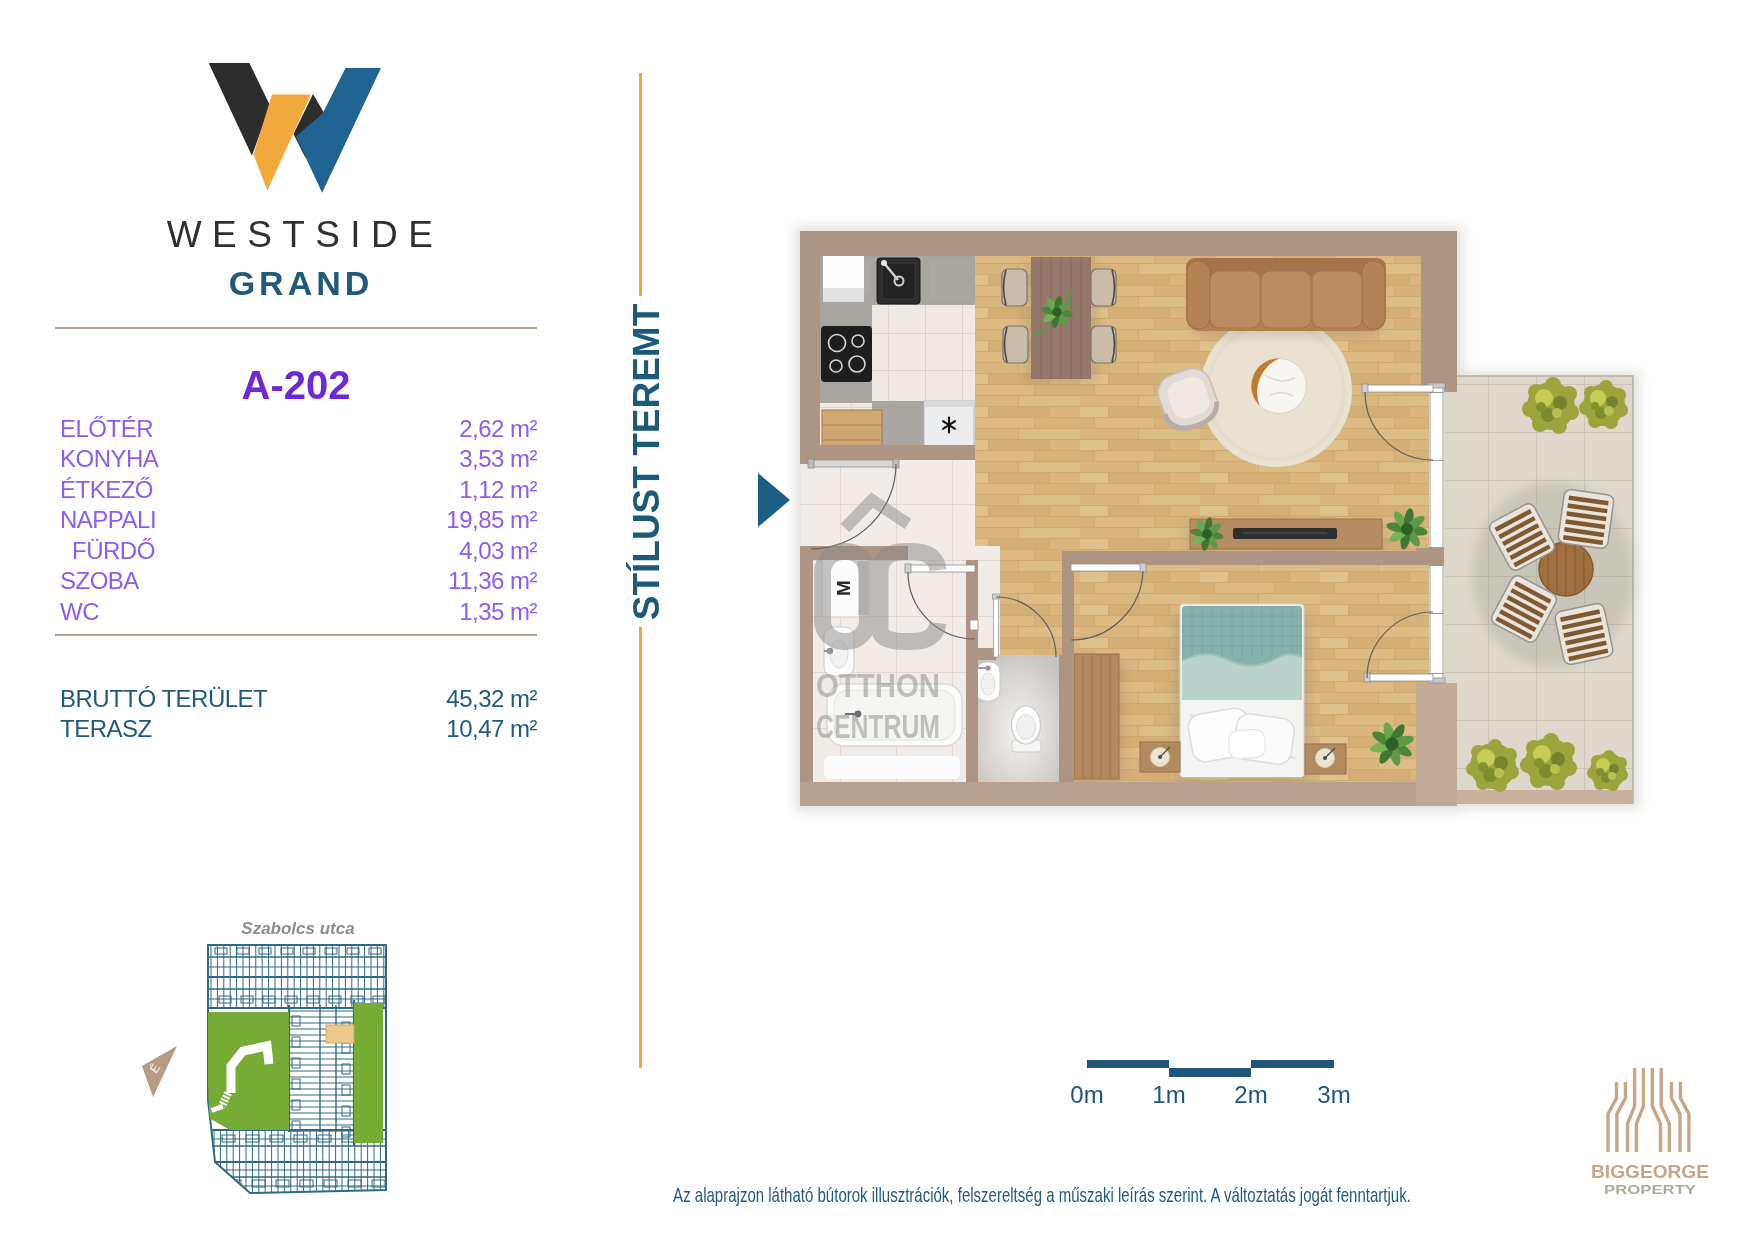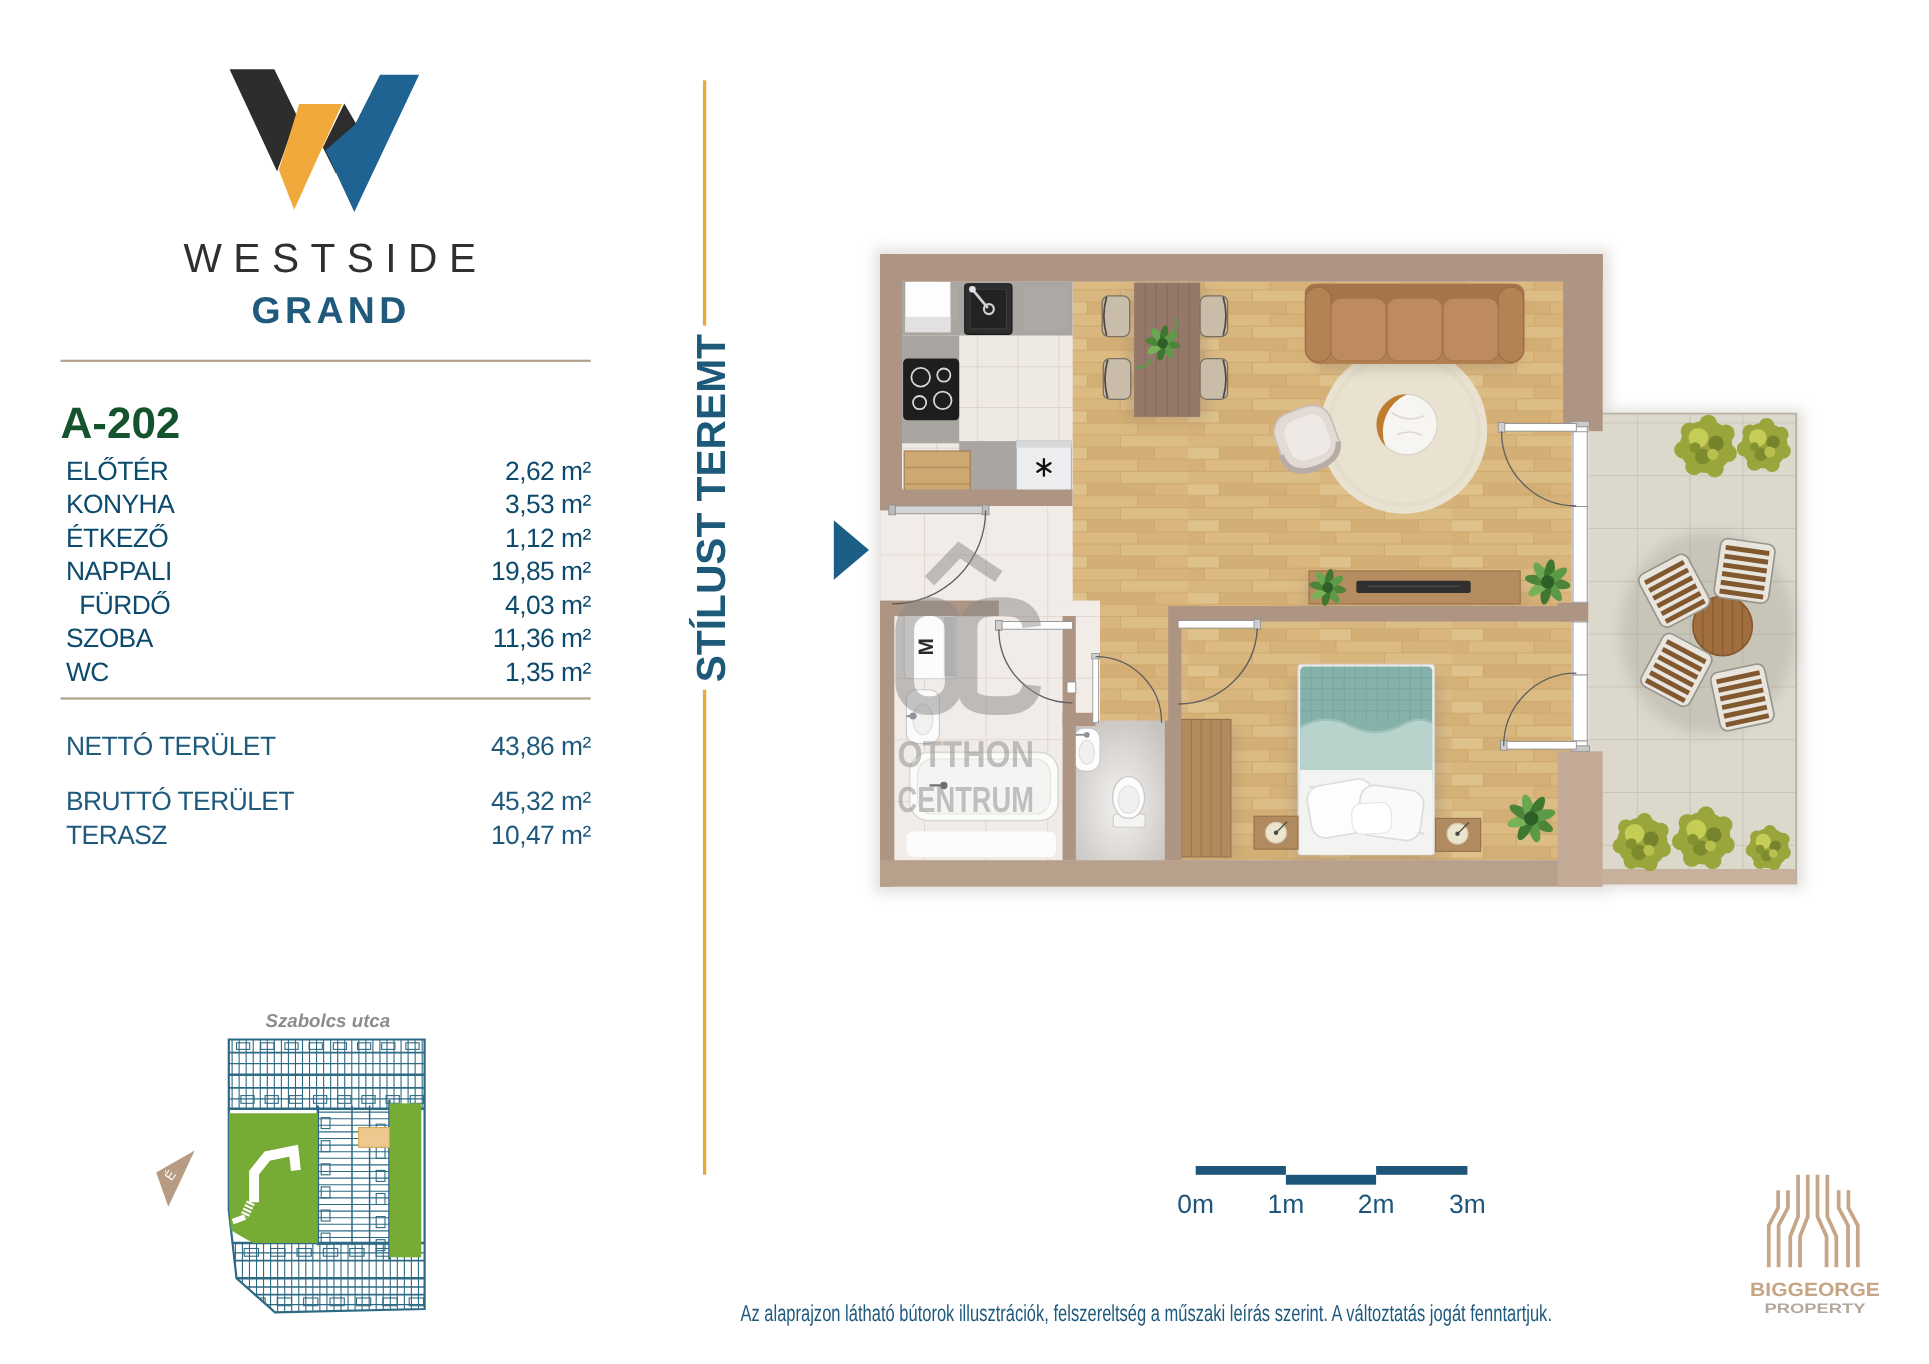"A-202" div.abs { color: #14532d -> #6d28d9; text-align: none -> center }
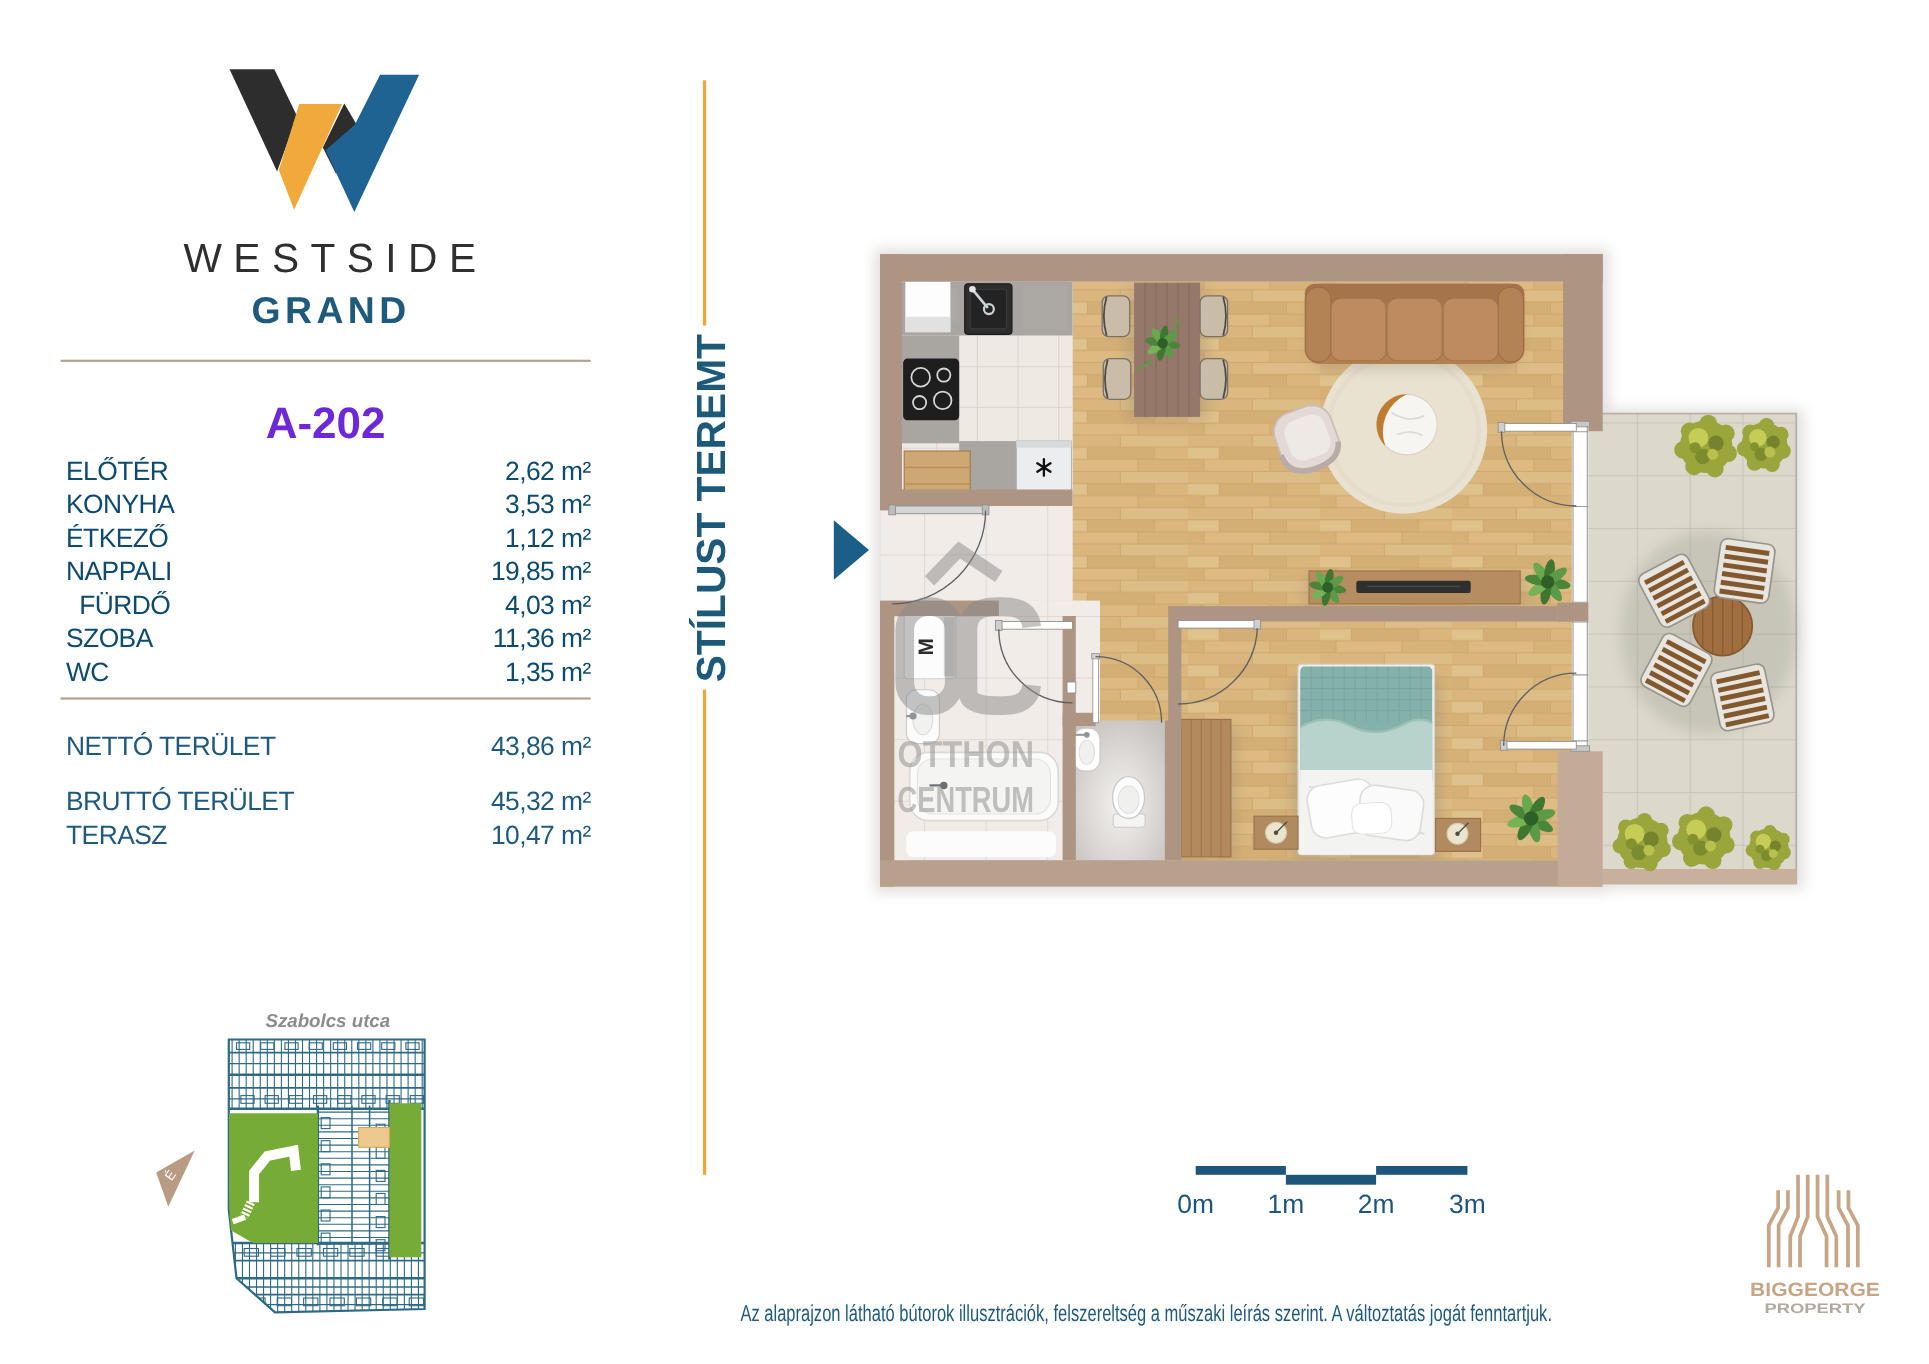"ELŐTÉR" div.abs { color: #0c4a6e -> #8b5cf6 }
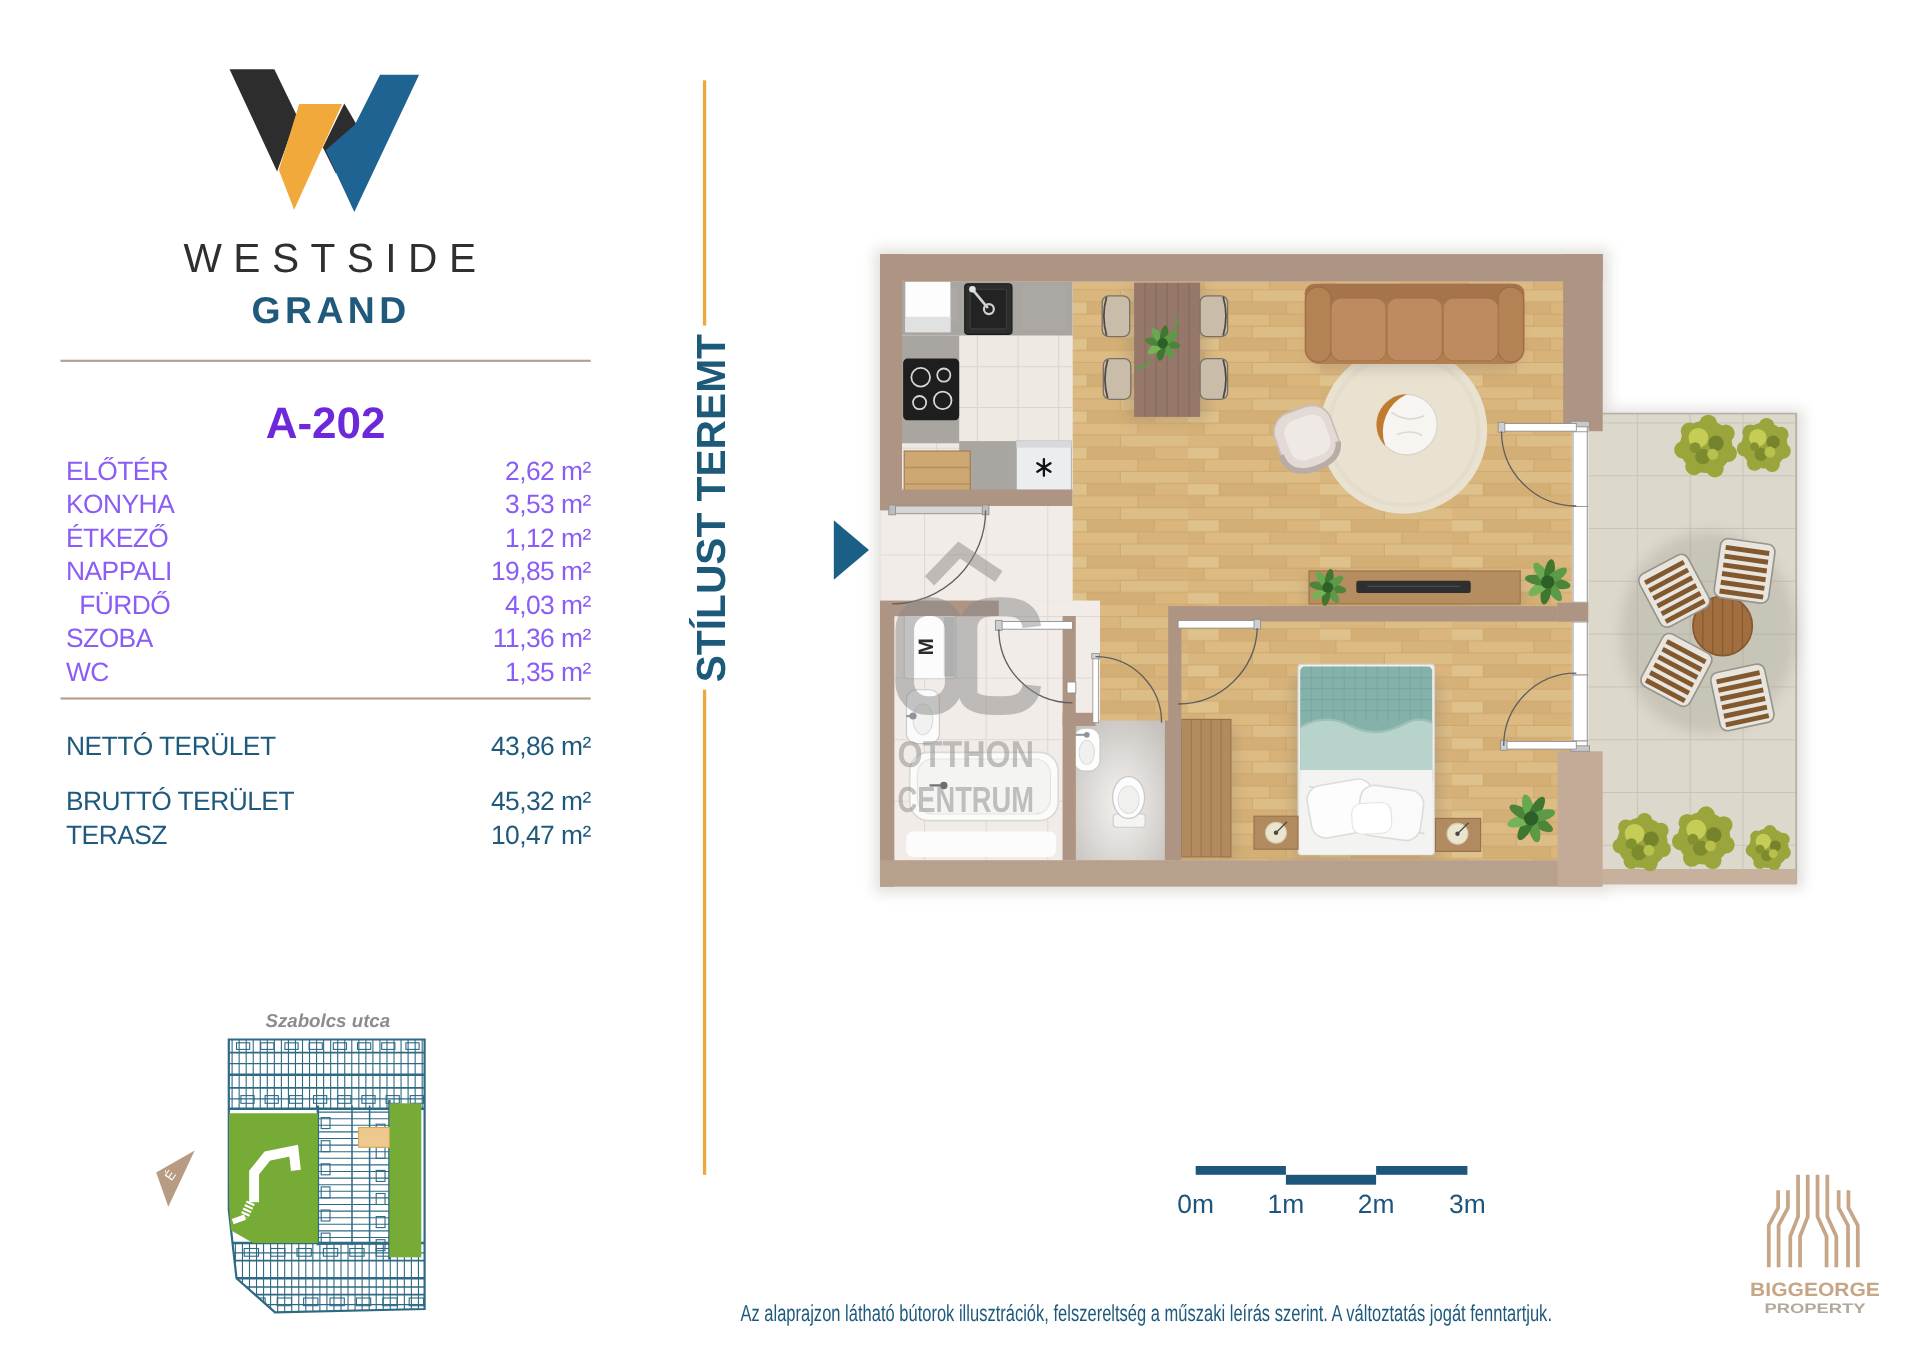"NETTÓ TERÜLET" div { html: <div> <span>NETTÓ TERÜLET</span> <span>43,86&nbsp;m²</span> </div> -> none }
